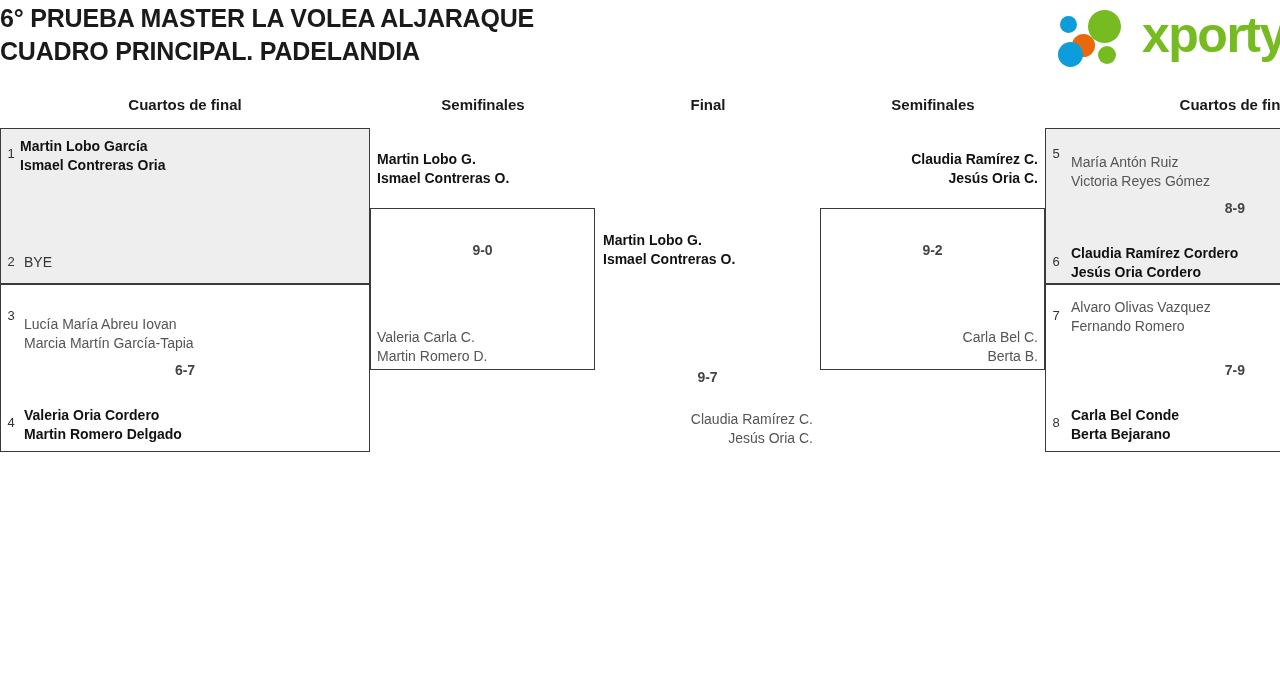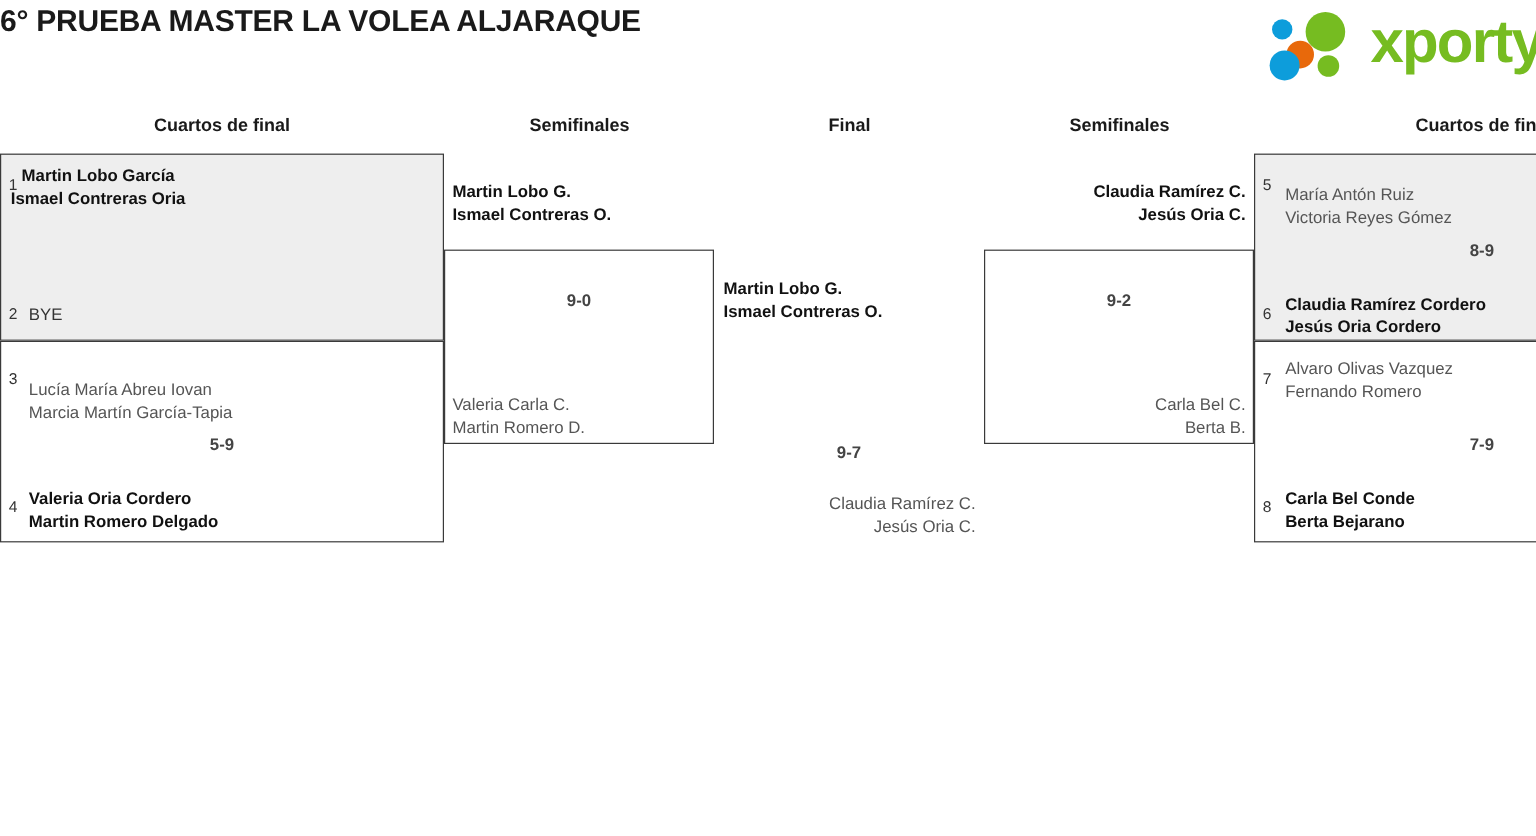"CUADRO PRINCIPAL. PADELANDIA" span.title-line { html: none -> <span>CUADRO PRINCIPAL. PADELANDIA</span> }
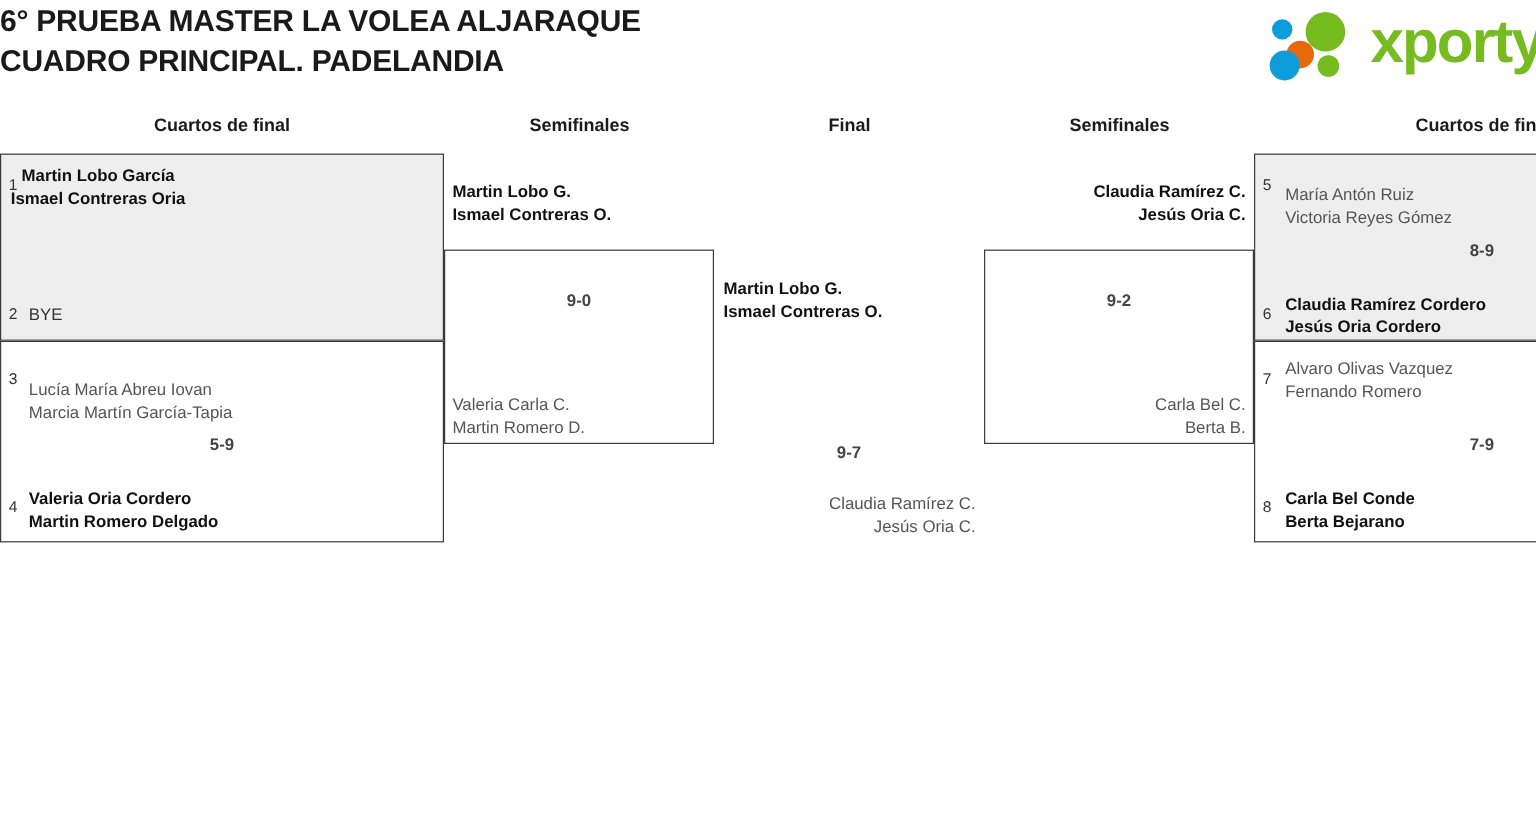"Martin Lobo García" div.team { left: 9px -> 20px; text-align: center -> none }
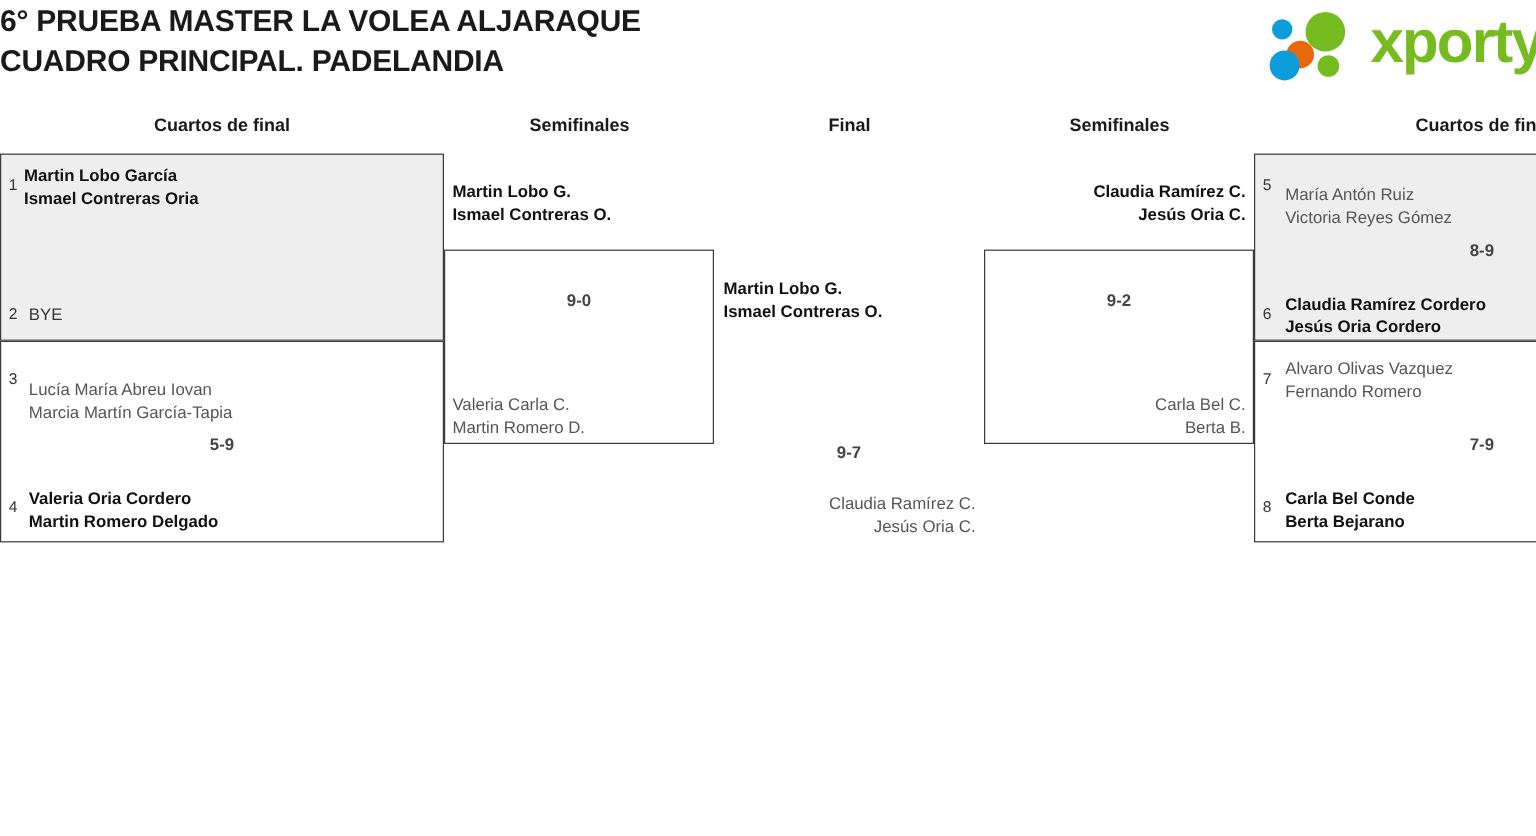"5-9" div.score { text: 5-9 -> 6-7 }
